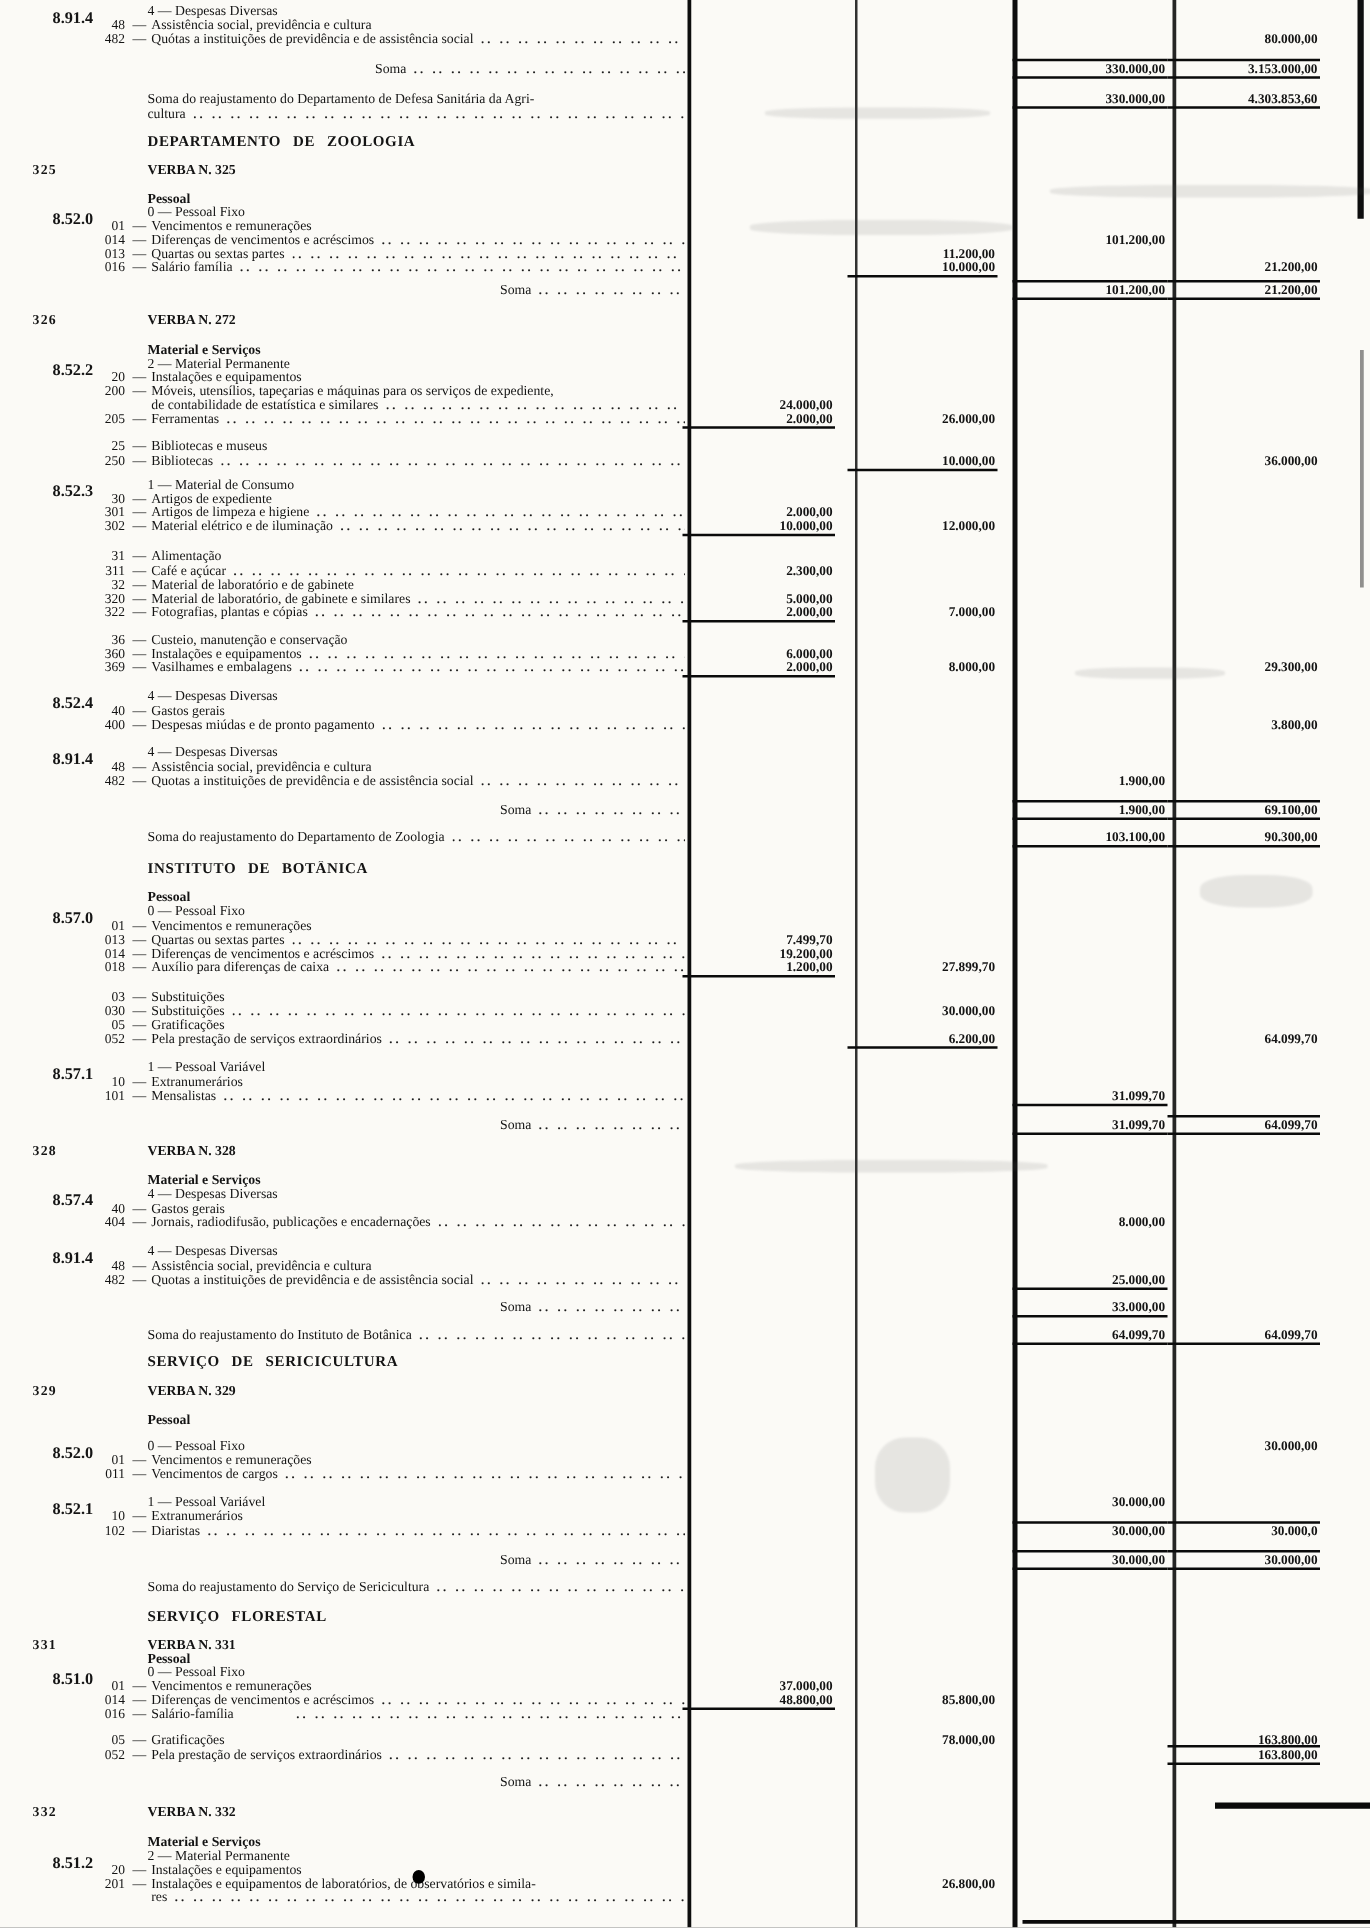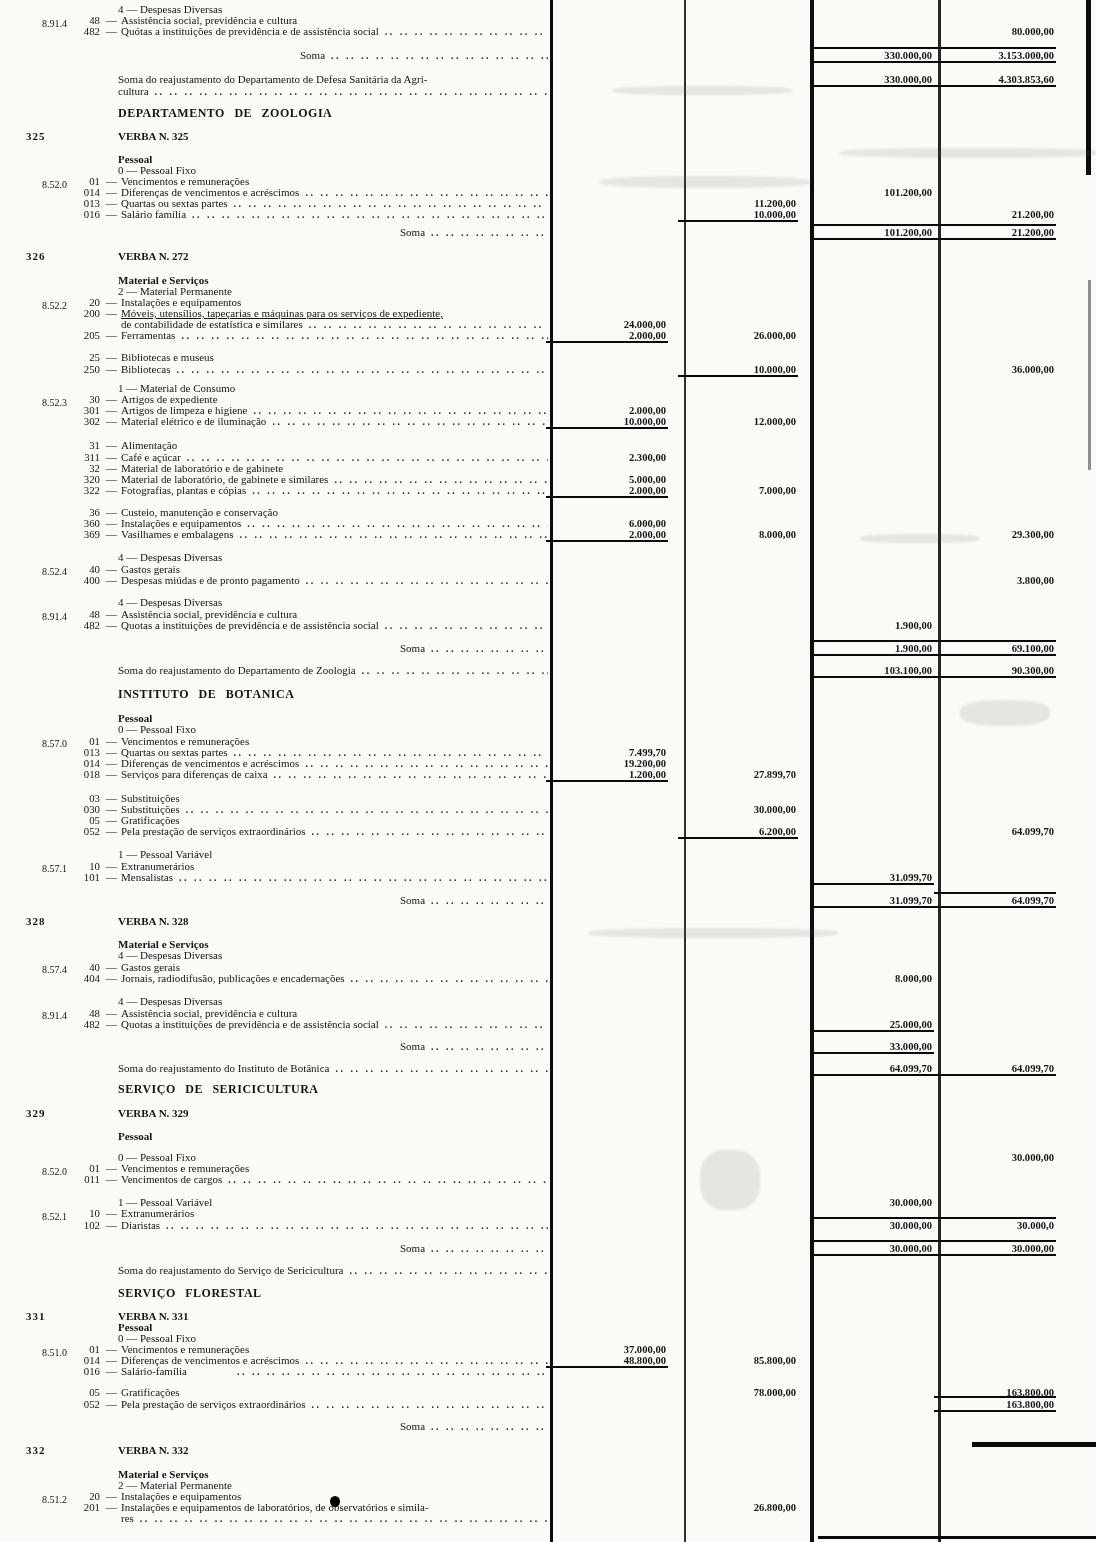"8.91.4" .s { font-size: 10px -> 13px; font-weight: 400 -> 700; top: 14px -> 4px }
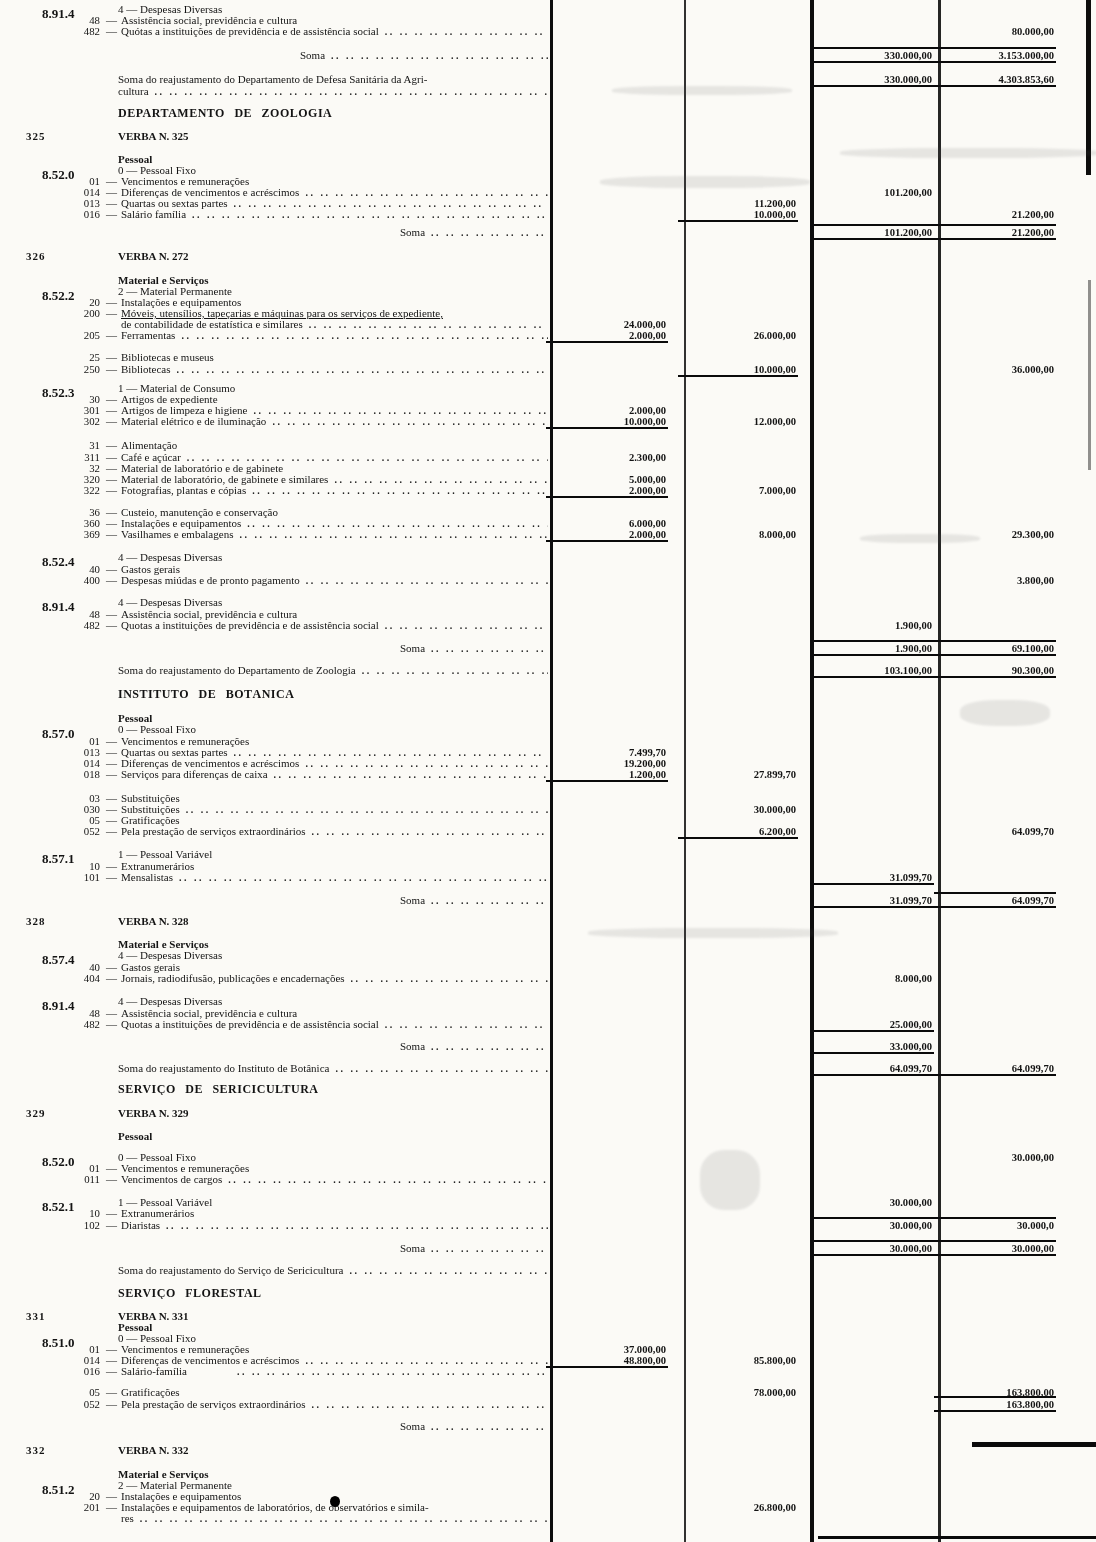"Móveis, utensílios, tapeçarias e" span.lab { text-decoration: underline -> none }
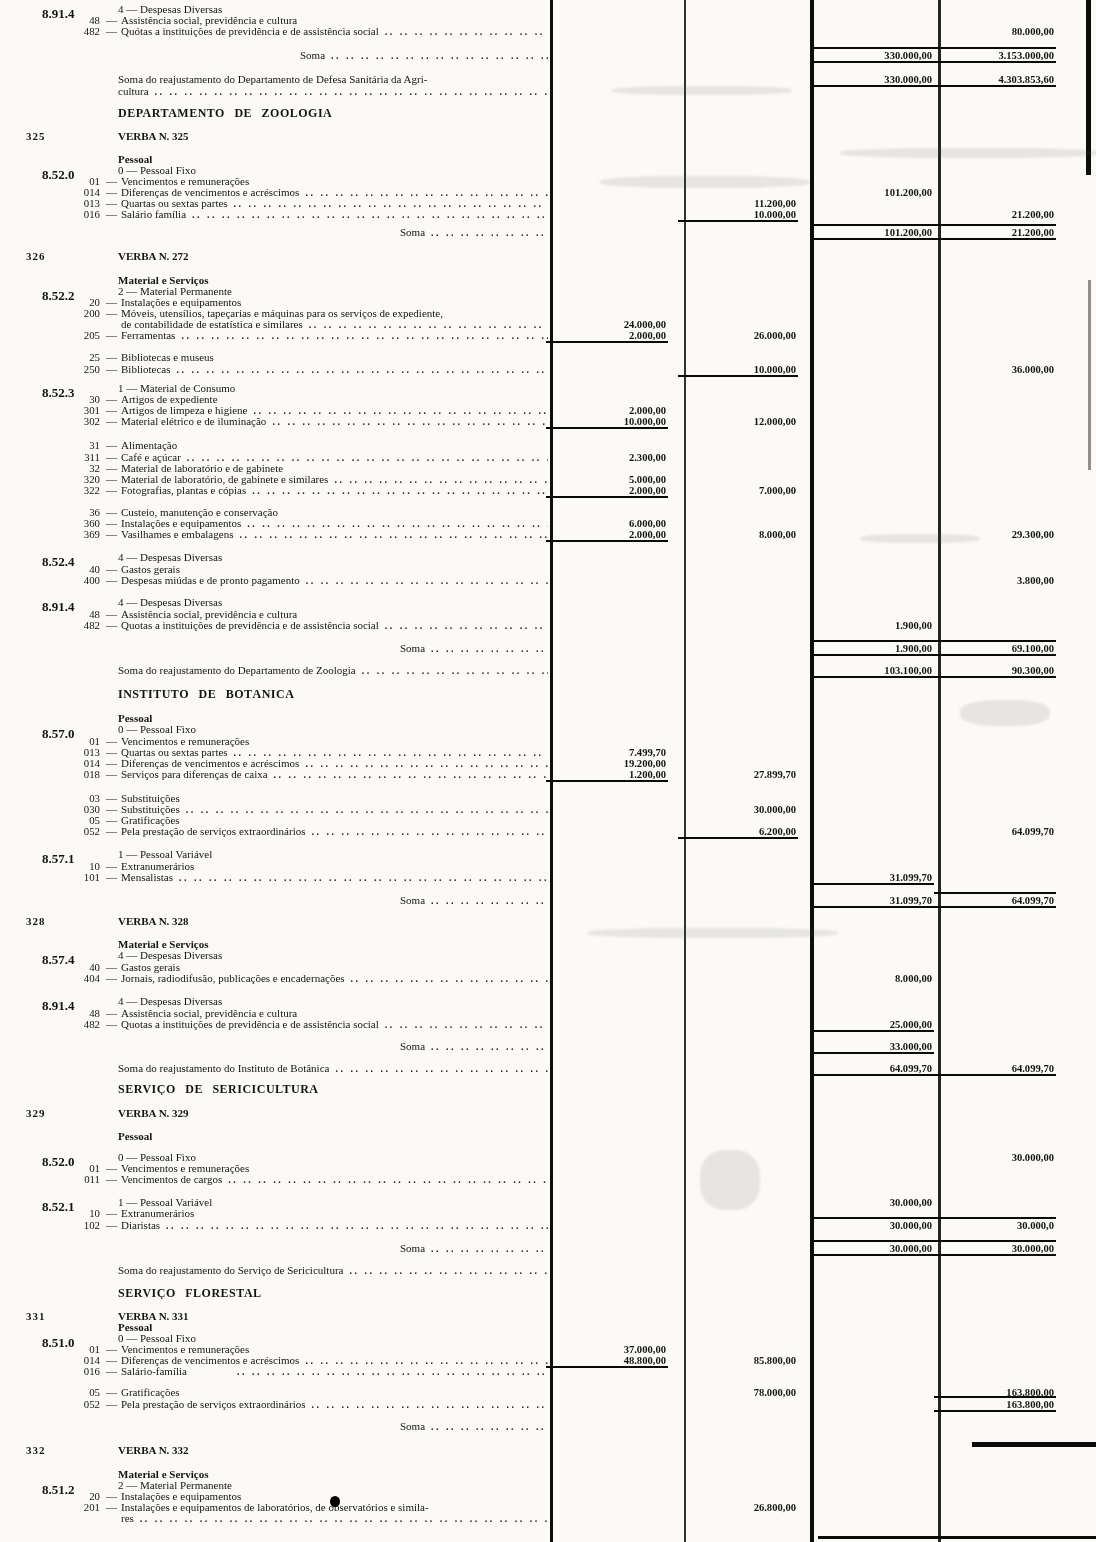"Serviços para diferenças de caixa" span.t { text: Serviços -> Auxílio }
